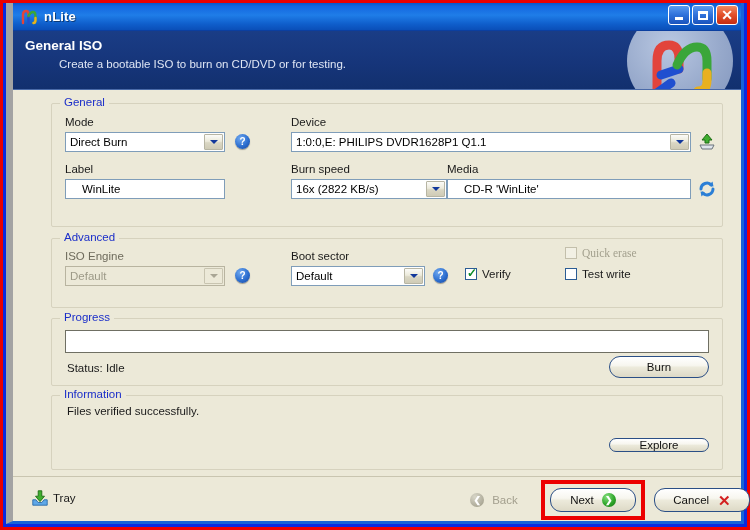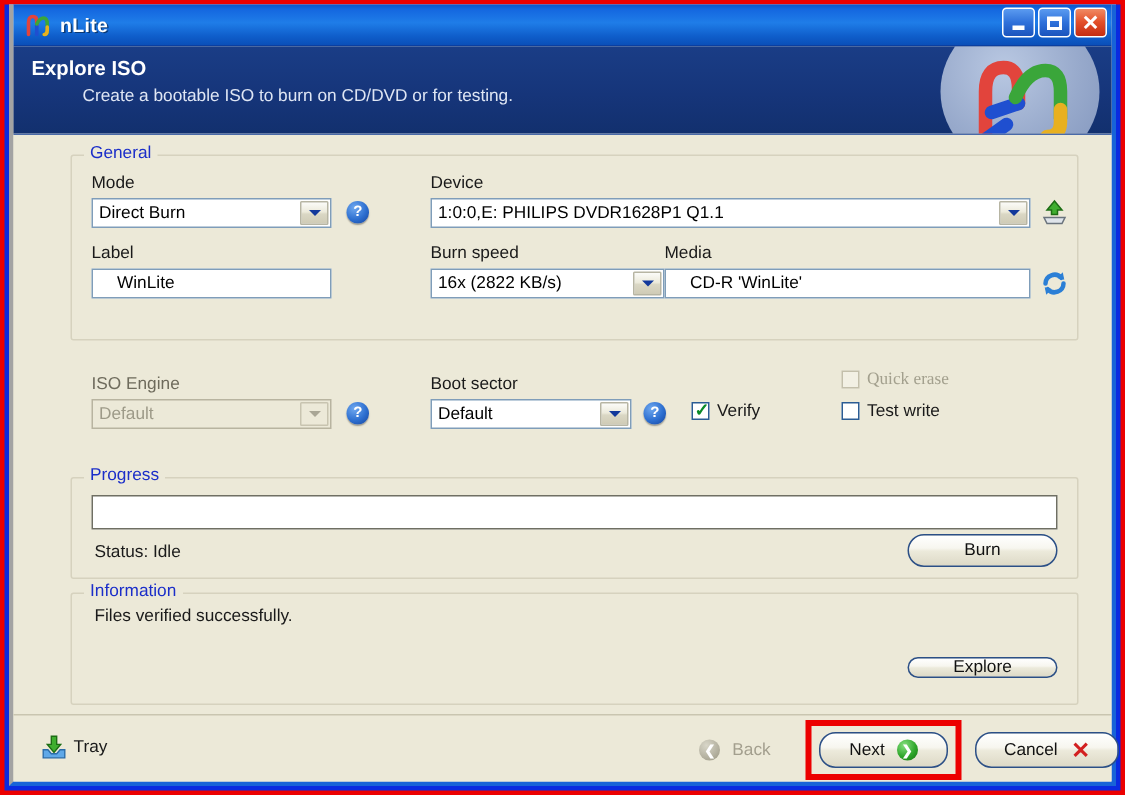"nLite" .win { border-left: 3px solid #a3a3a3 -> 7px solid #a3a3a3 }
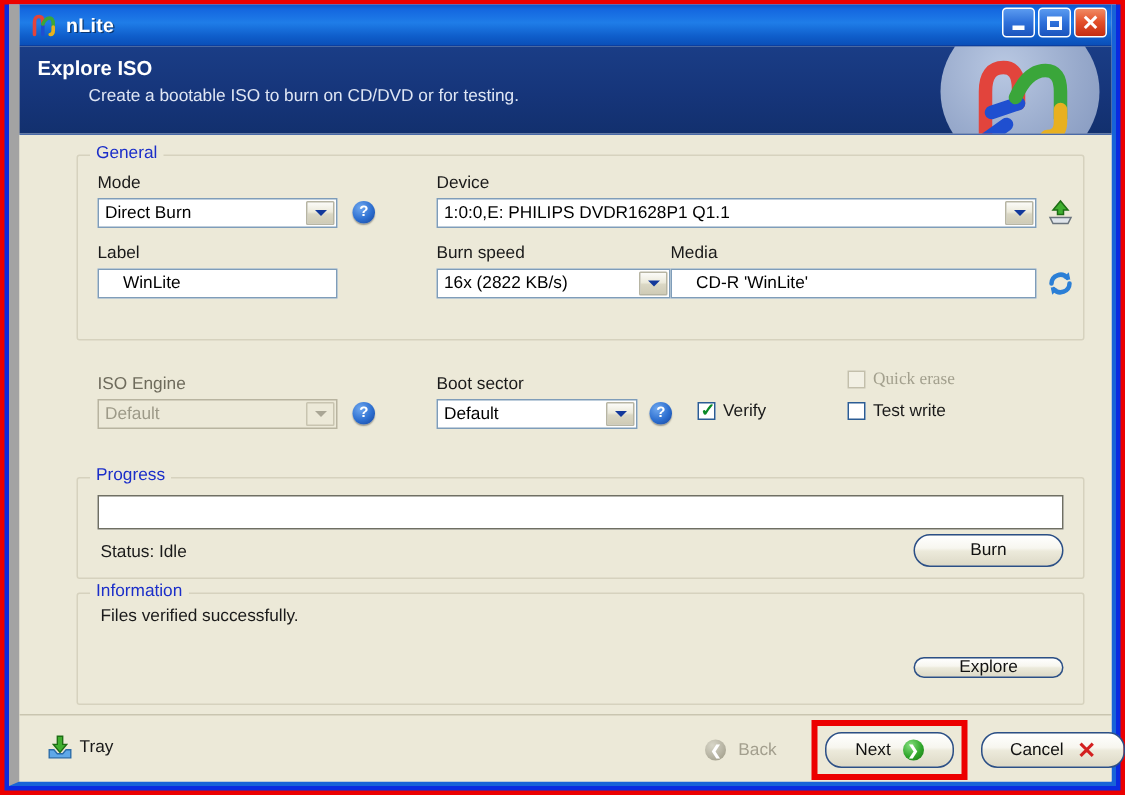"Explore ISO" div.banner-title { text: Explore -> General }
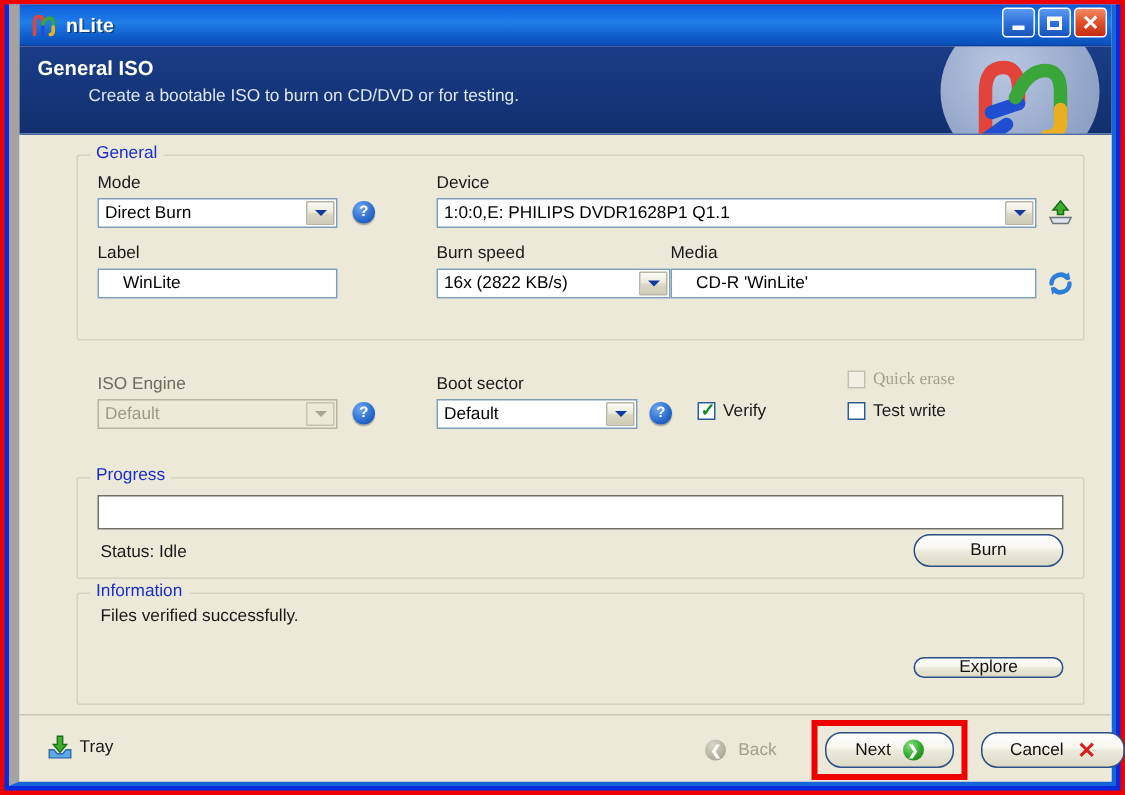"Advanced" div.group { html: none -> <div> <span>Advanced</span> </div> }
